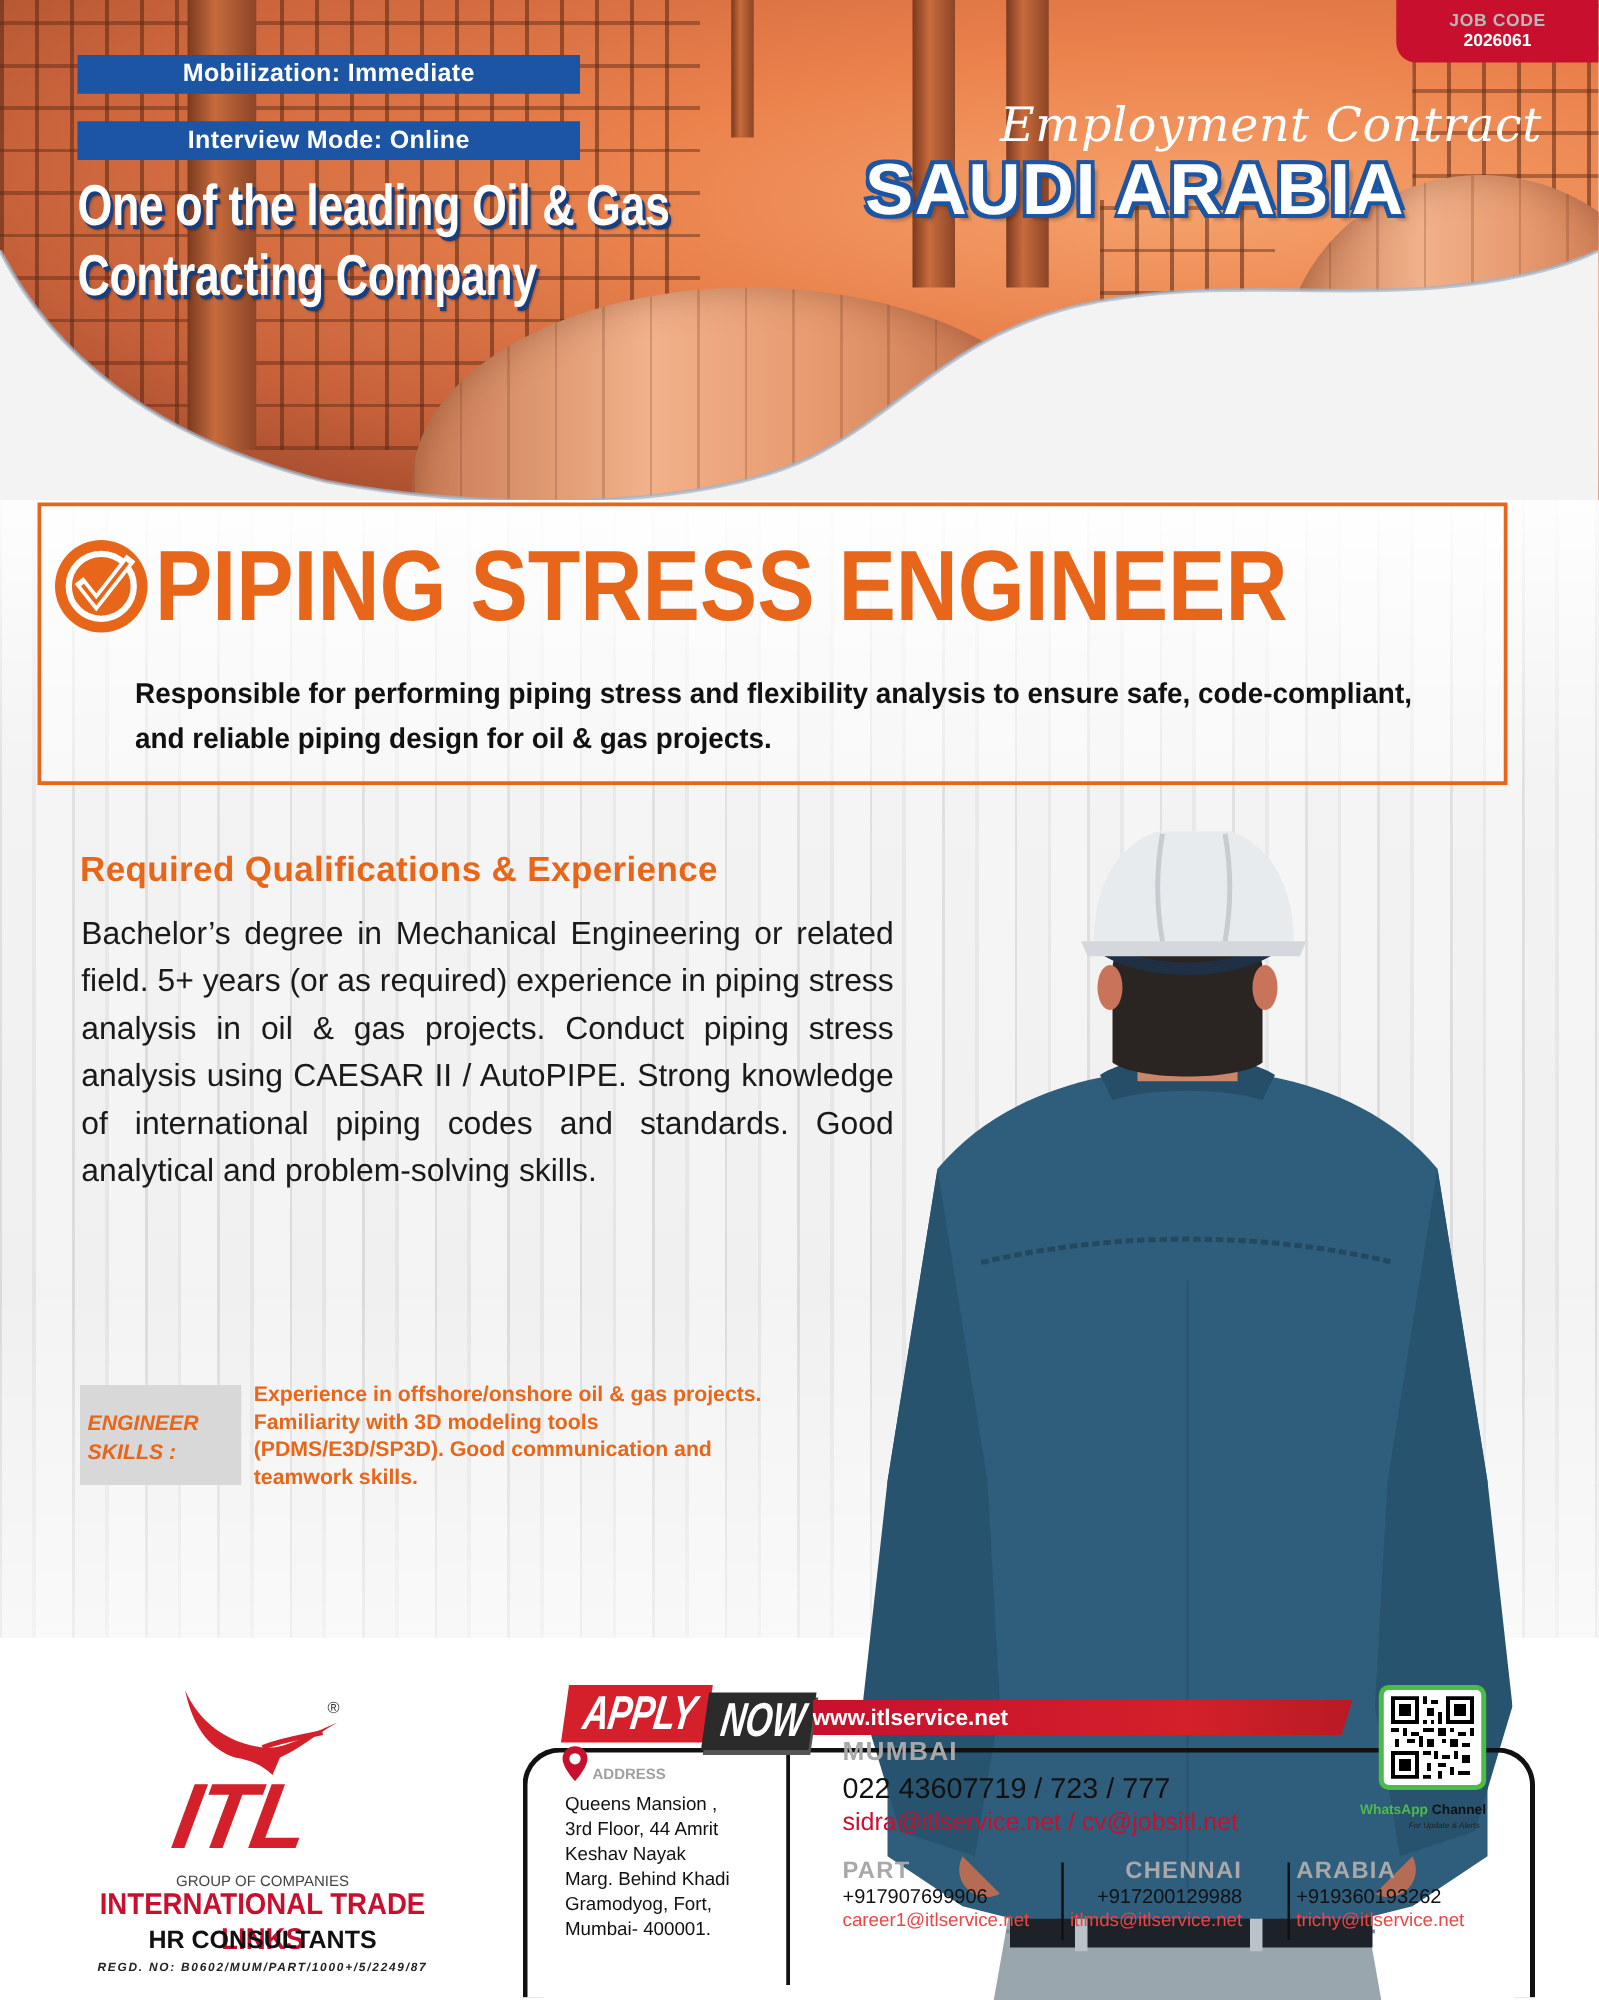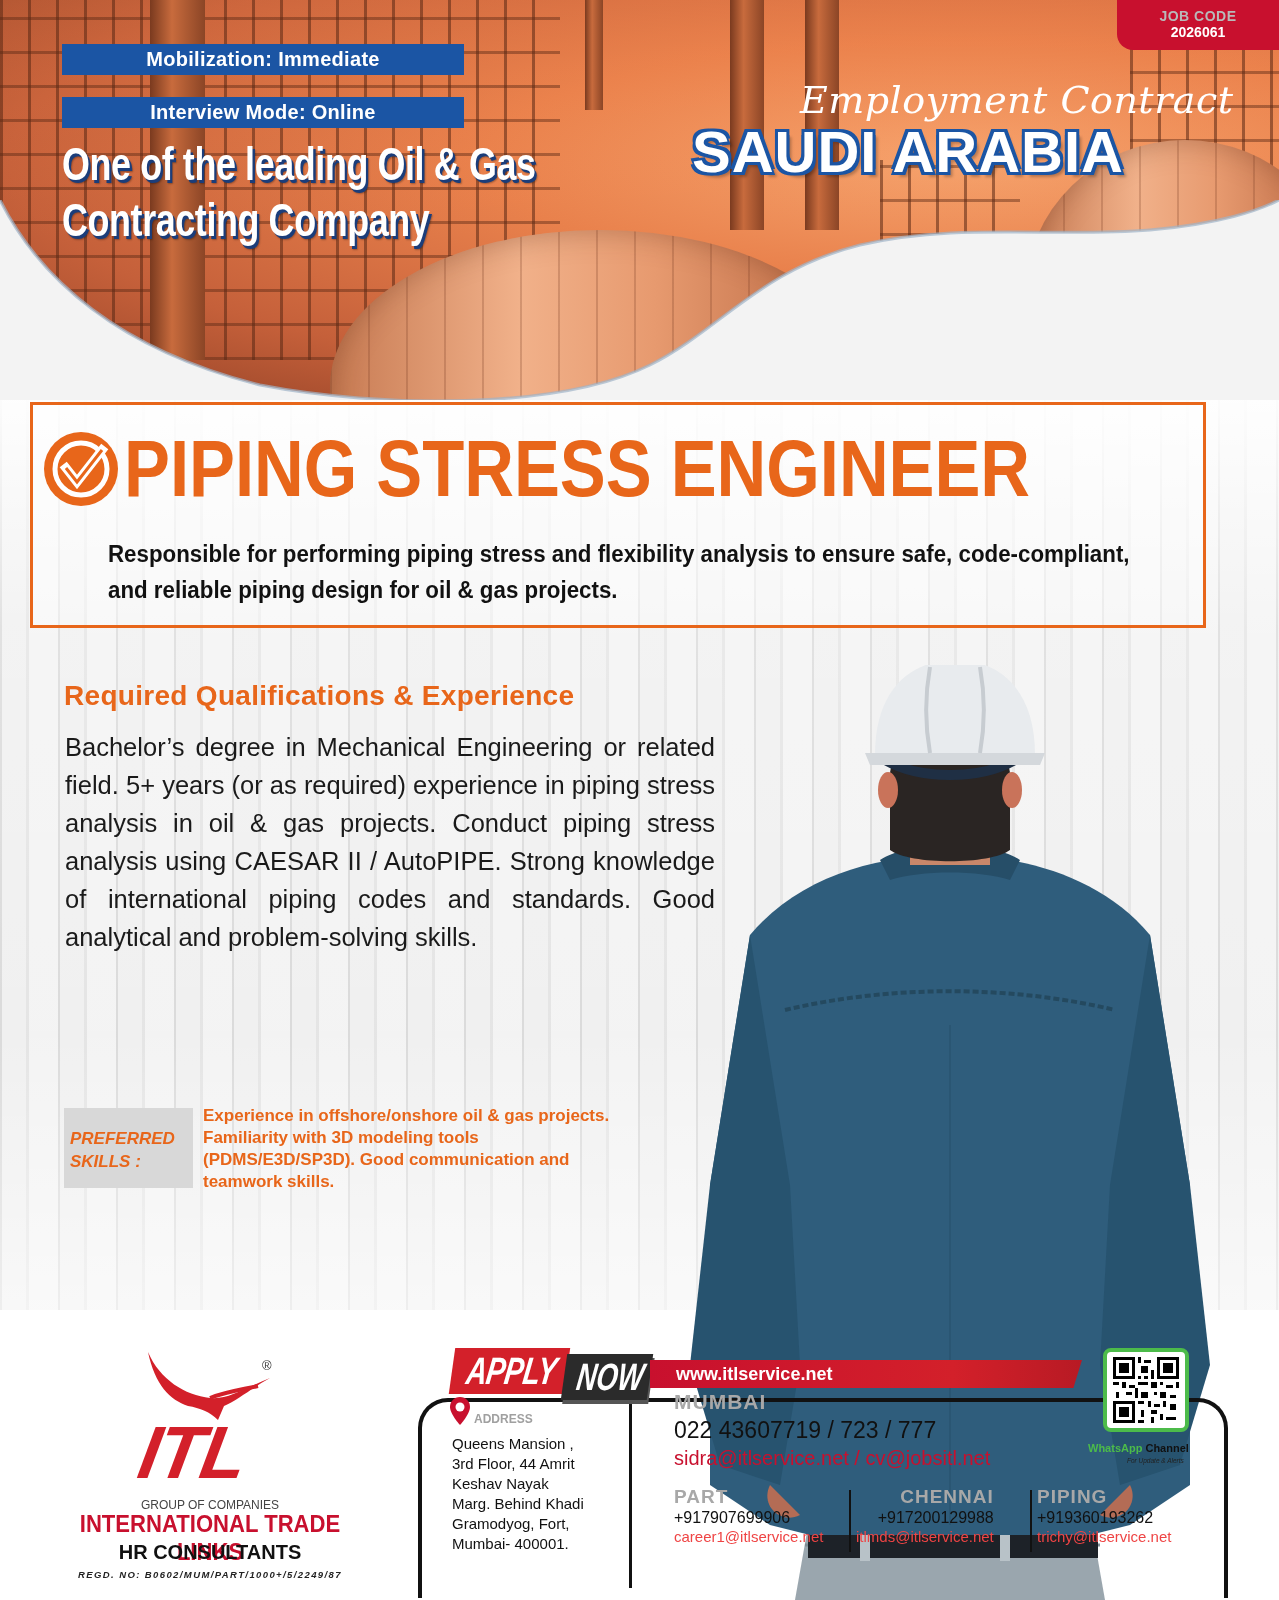"PREFERRED" div { text: PREFERRED -> ENGINEER }
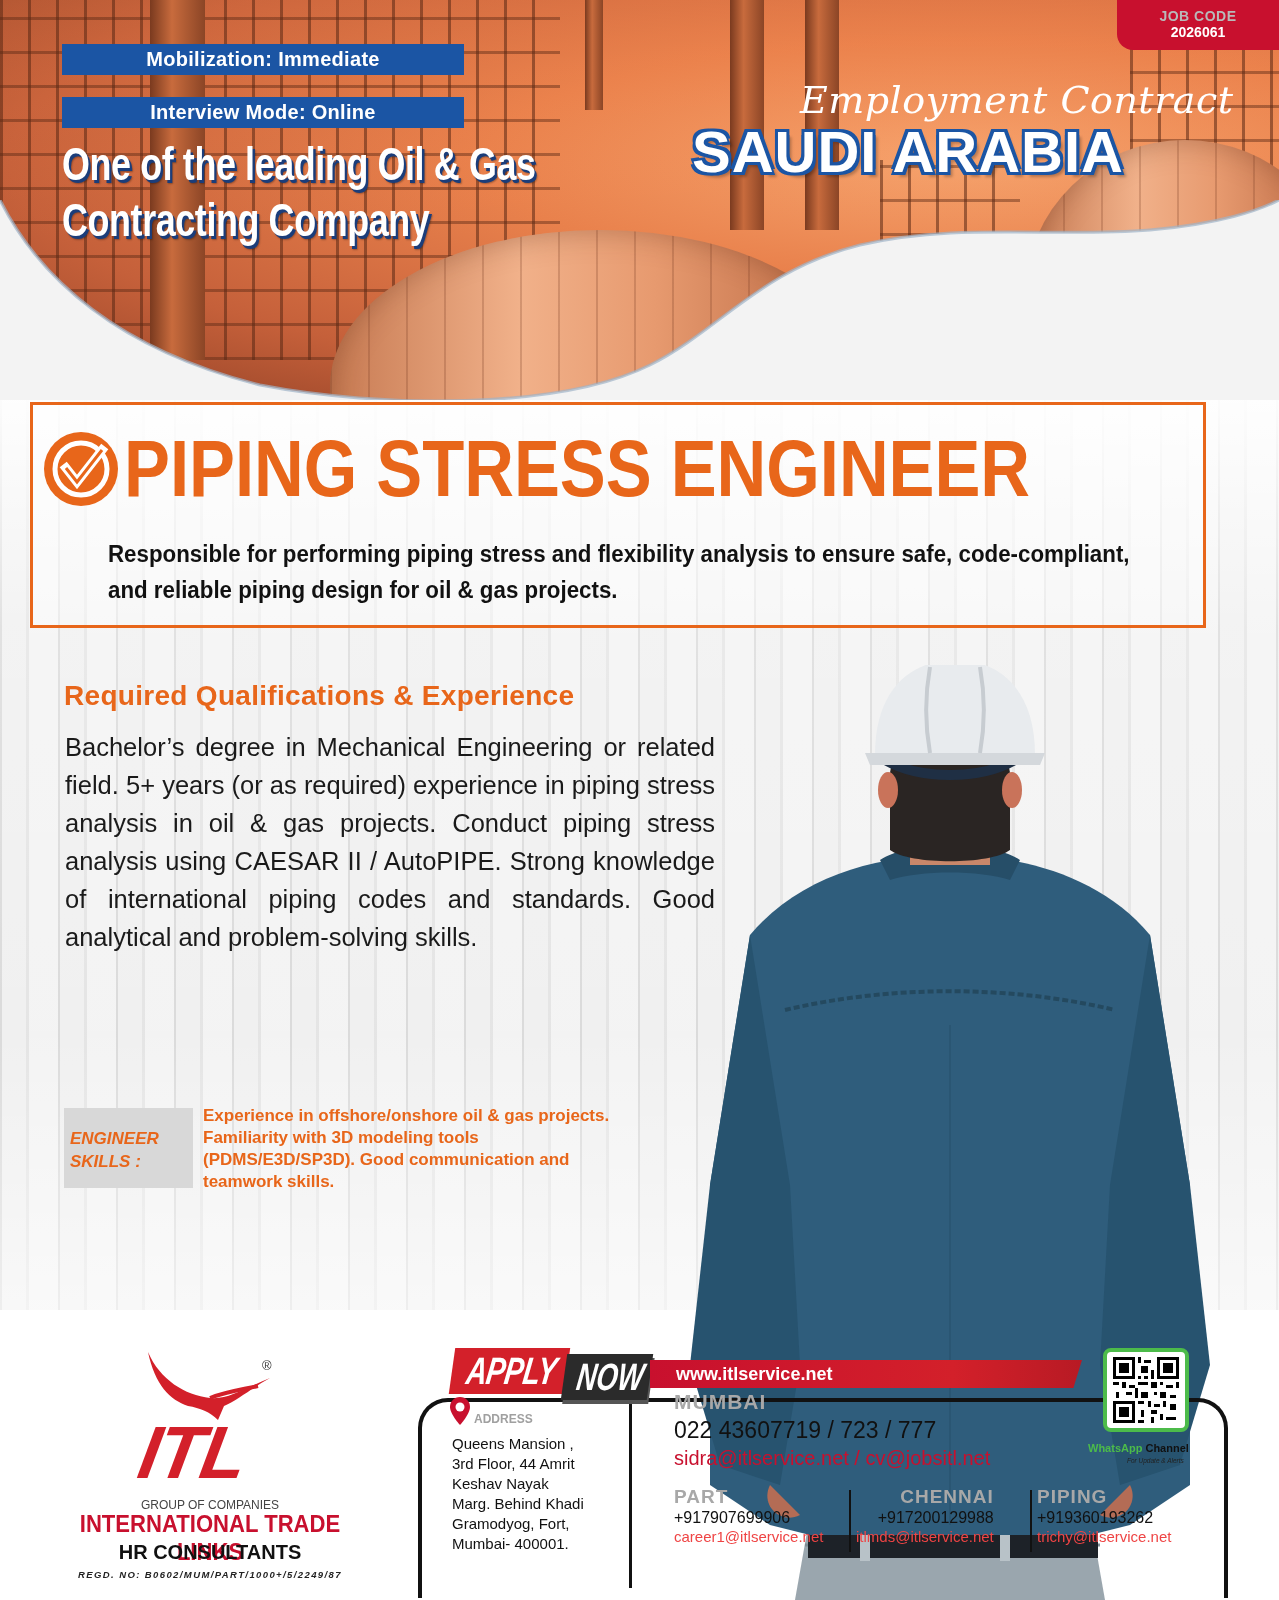"www.itlservice.net" .web-bar { padding-left: 26px -> none }
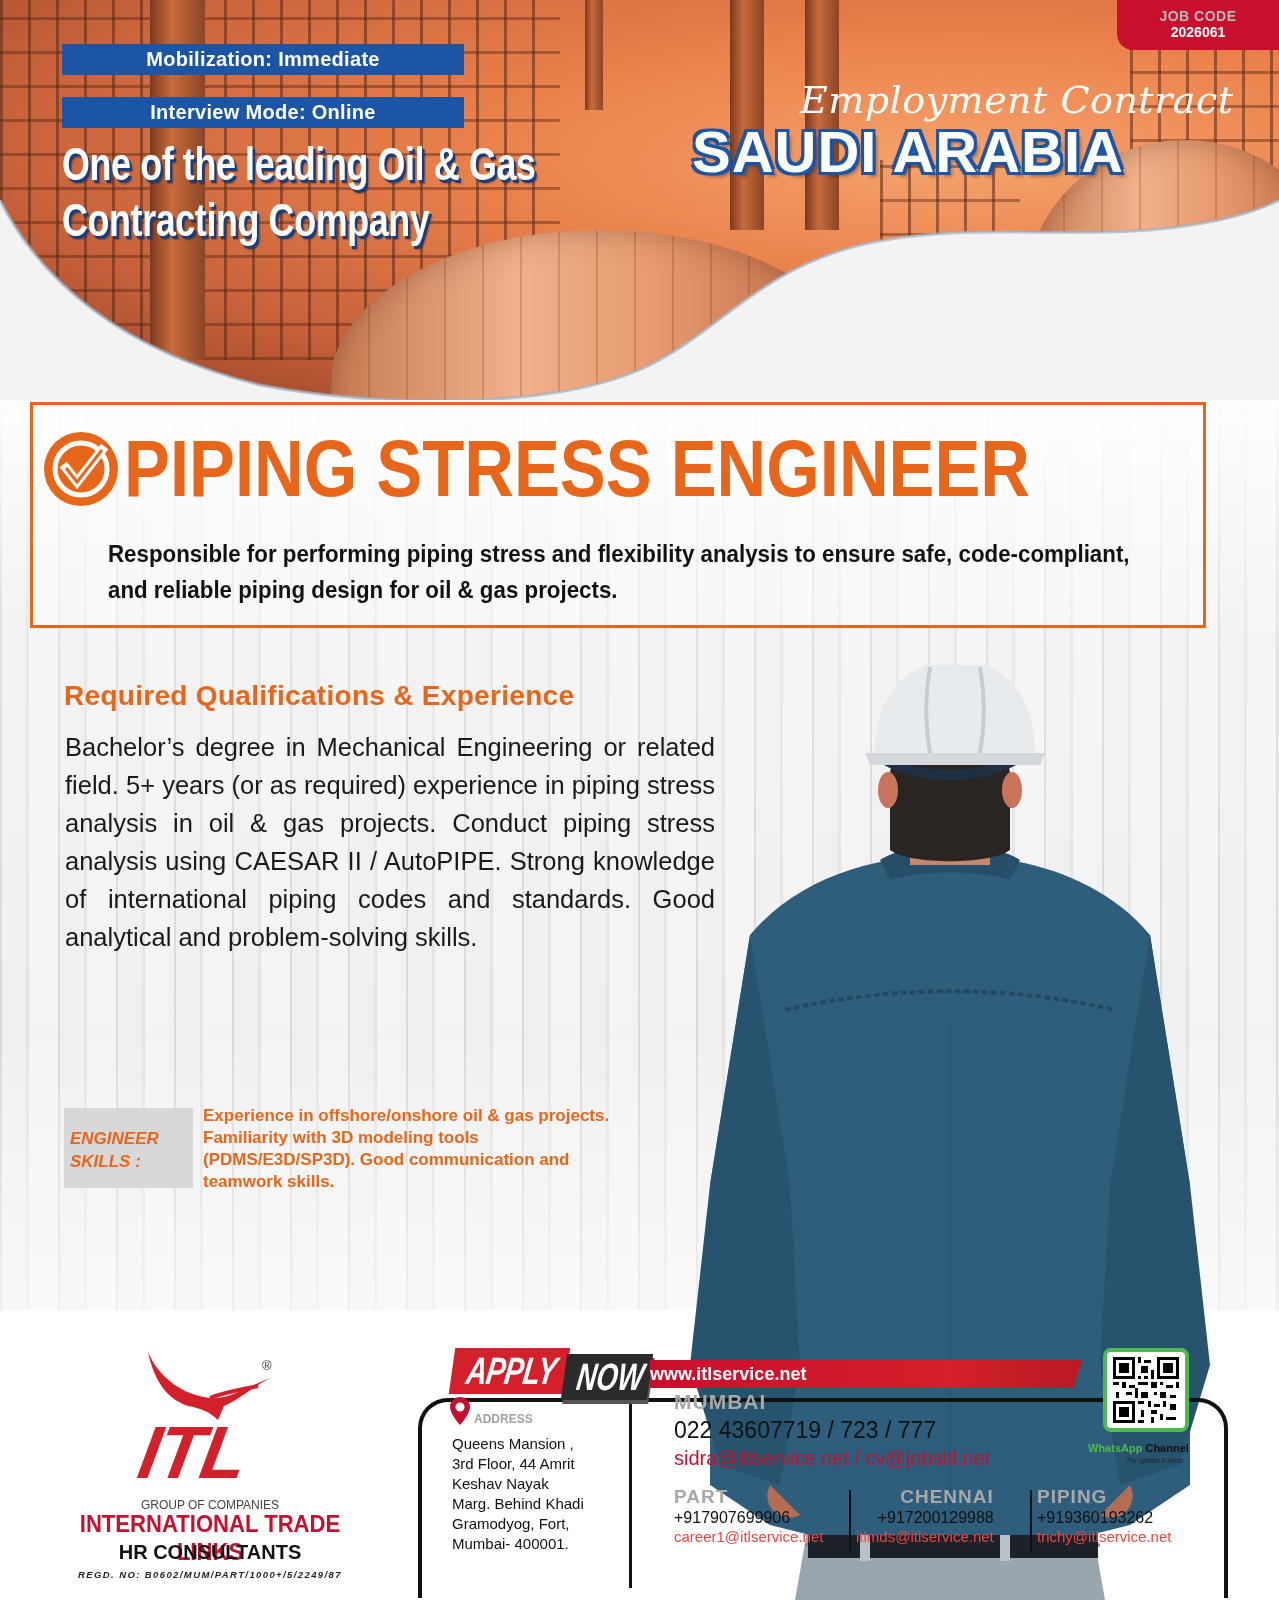"PIPING" div.city { text: PIPING -> ARABIA }
